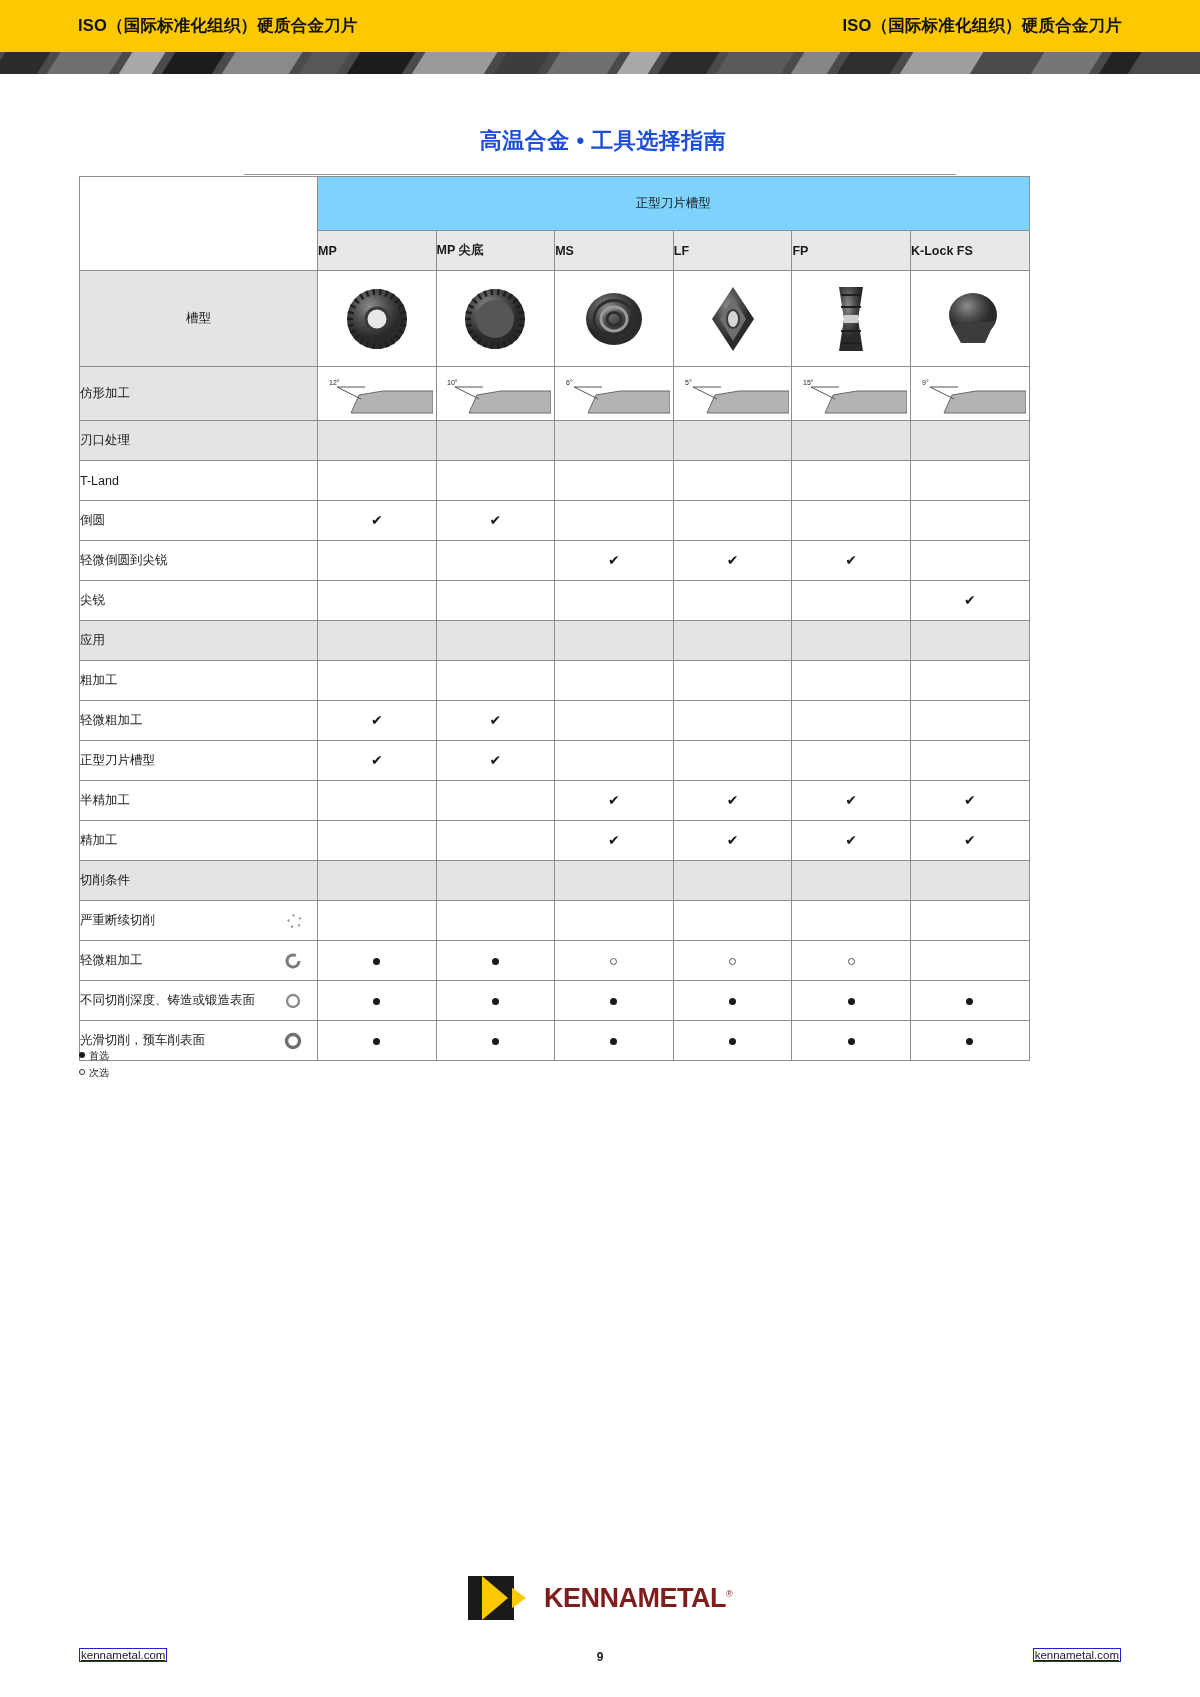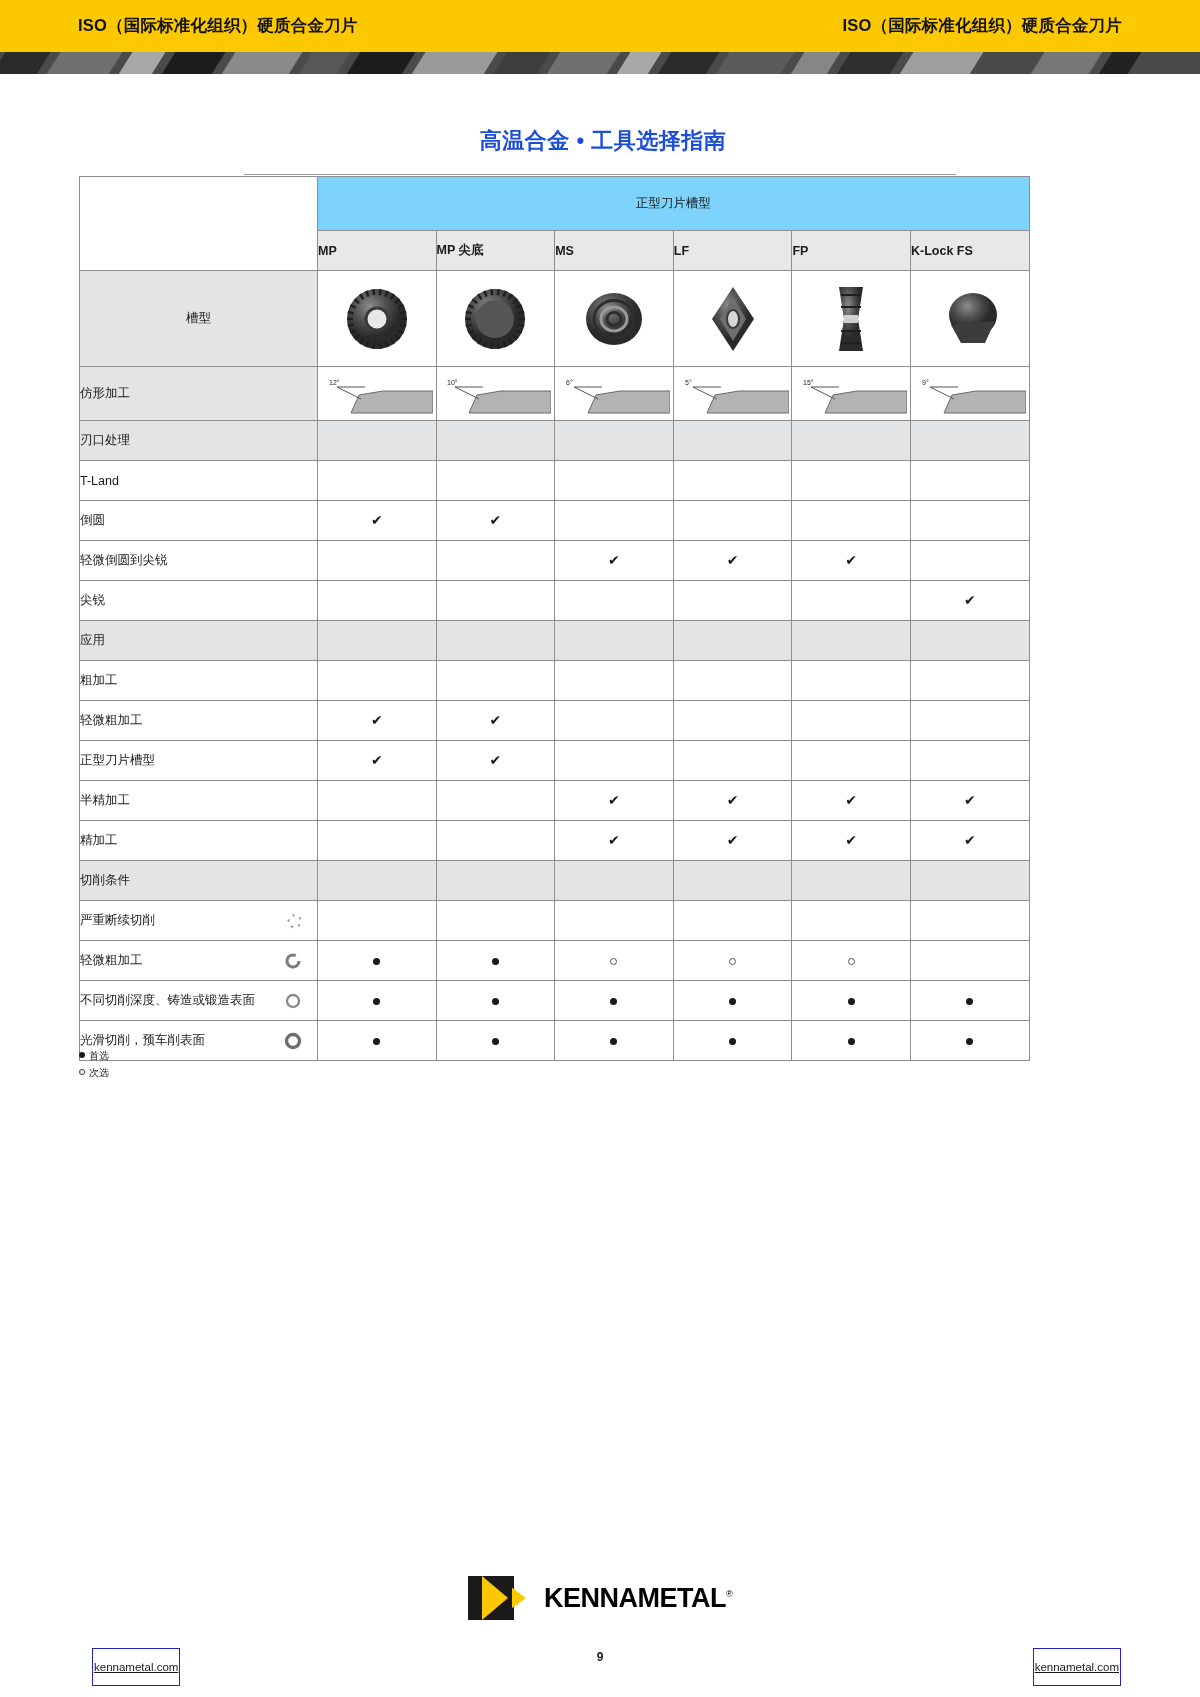"KENNAMETAL®" .logo-text { color: #000000 -> #7f1d1d }
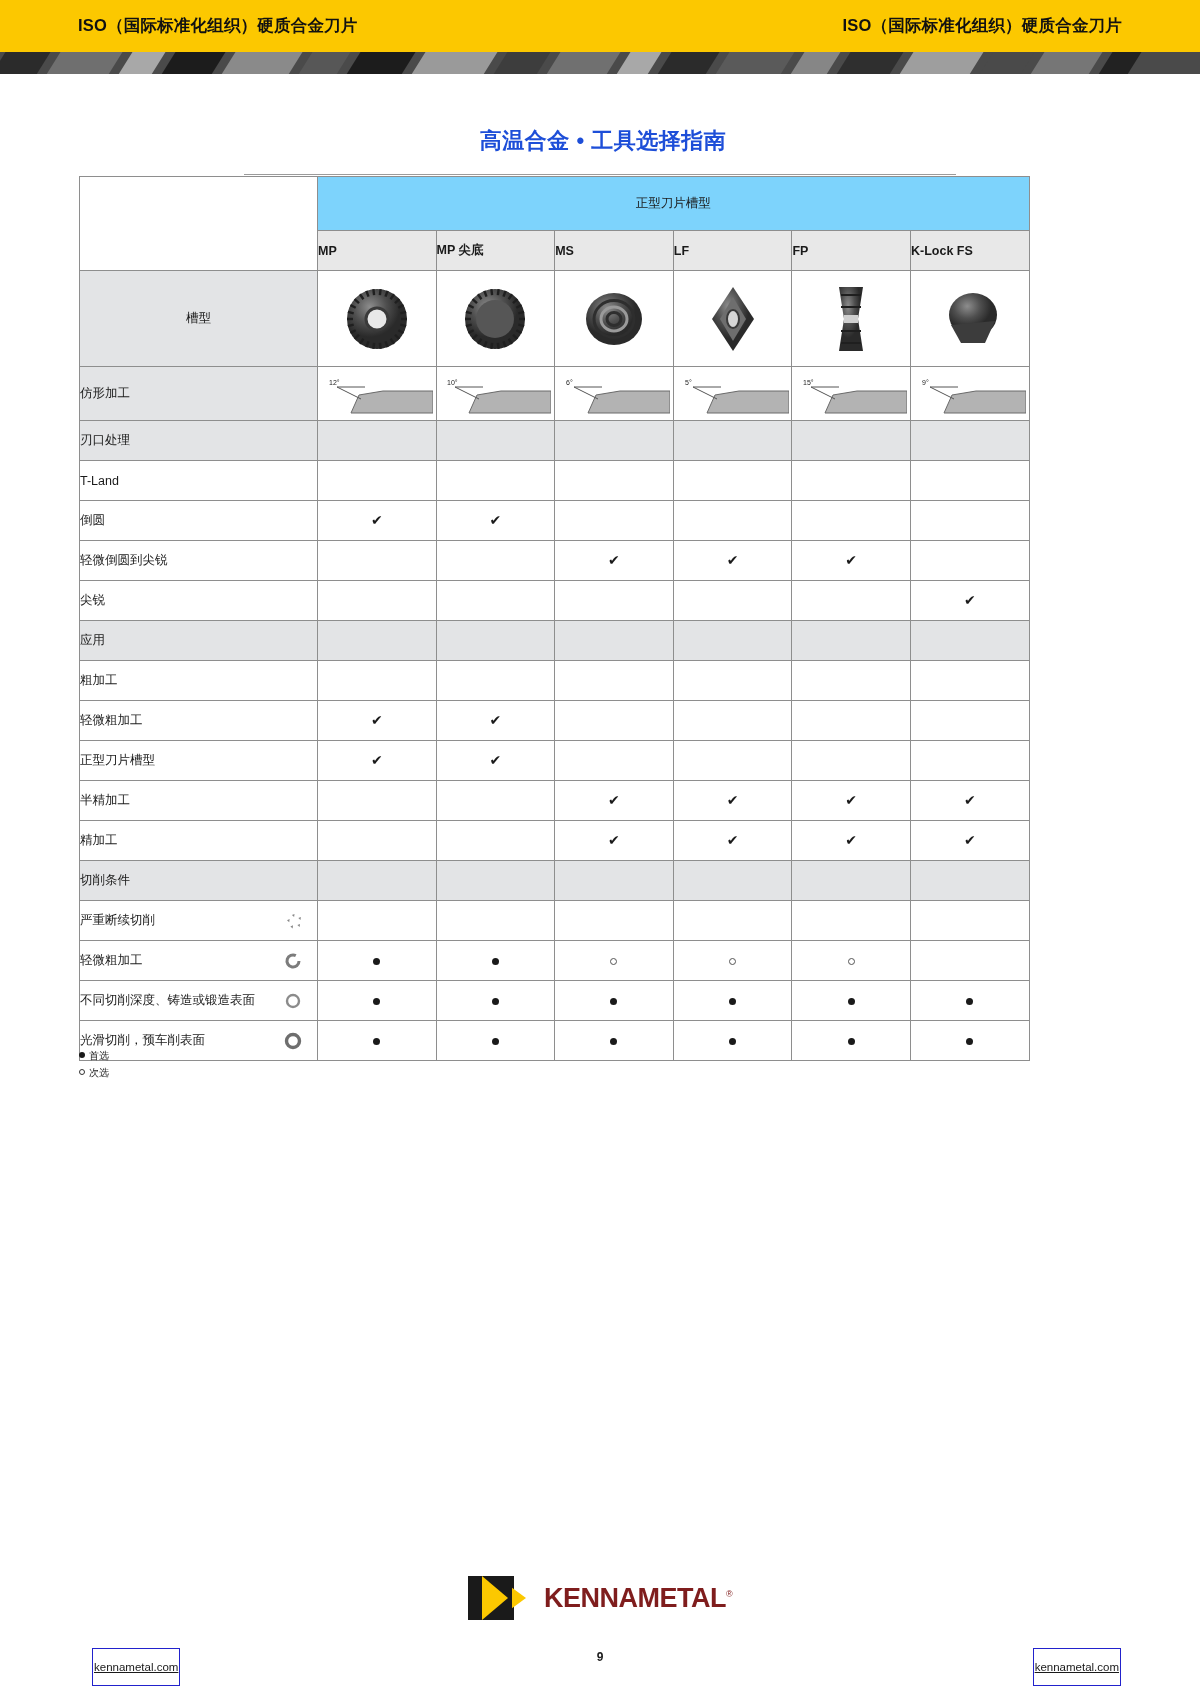"kennametal.com" .url-link { margin-left: 13px -> none; padding: 12px 1px -> 0 1px }
